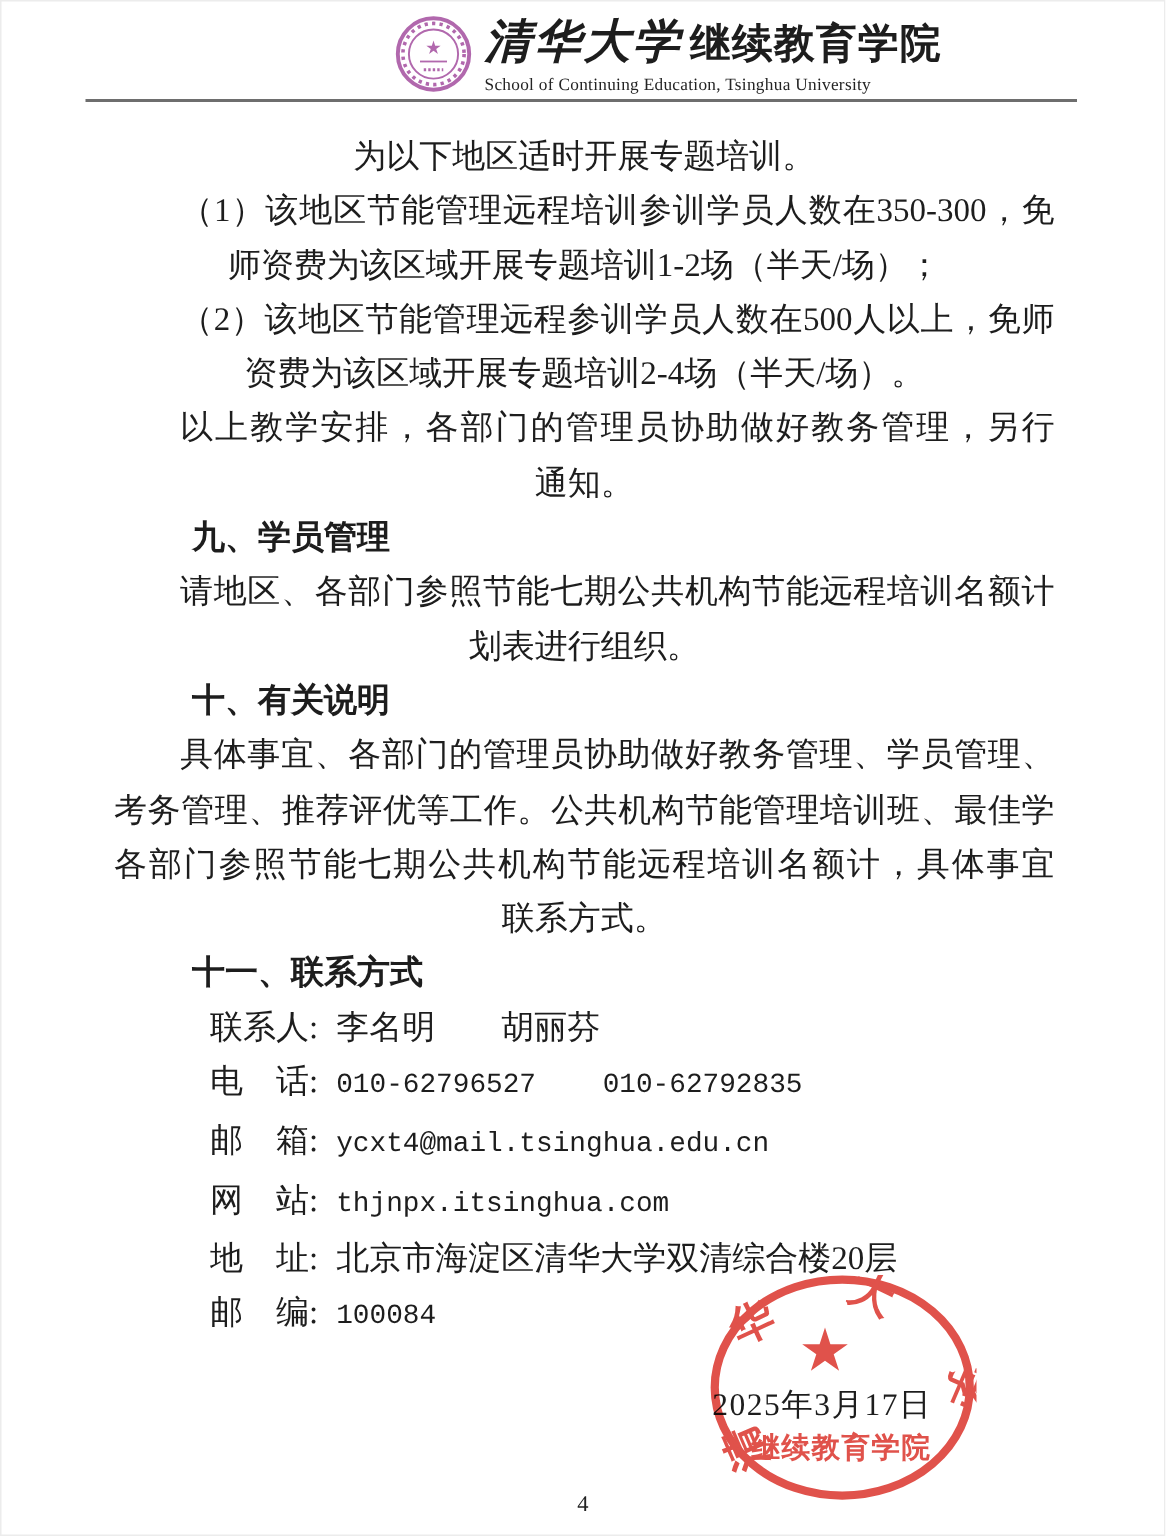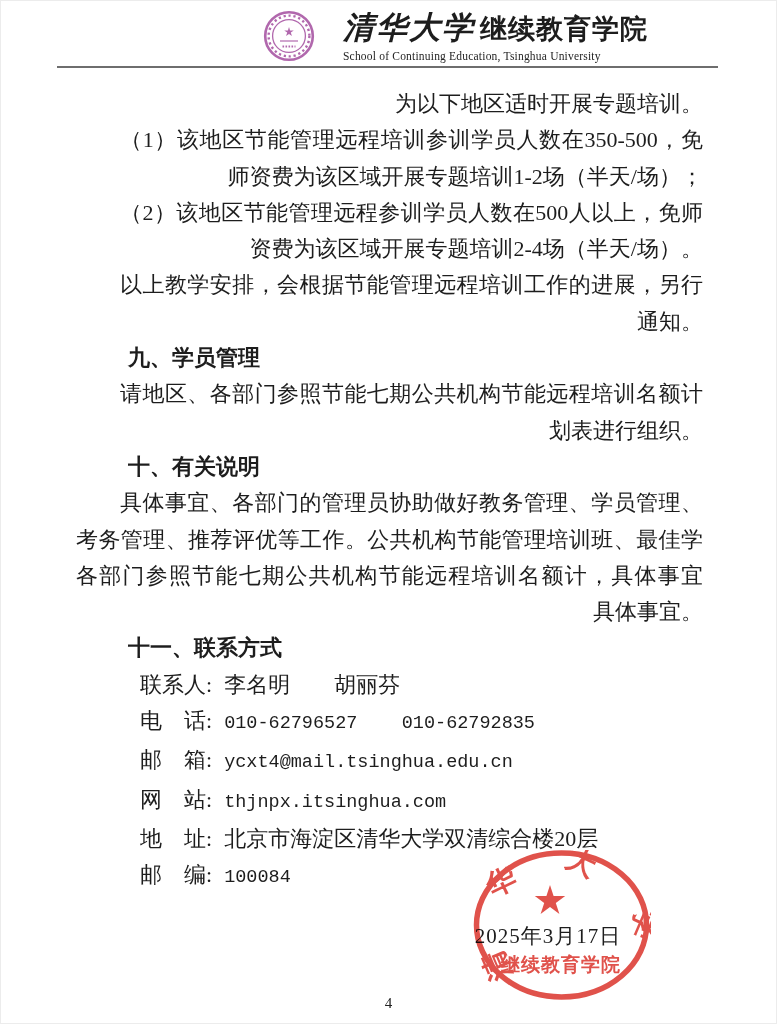"清华大学 继续教育学院" .titles { margin-left: 21px -> 1px }
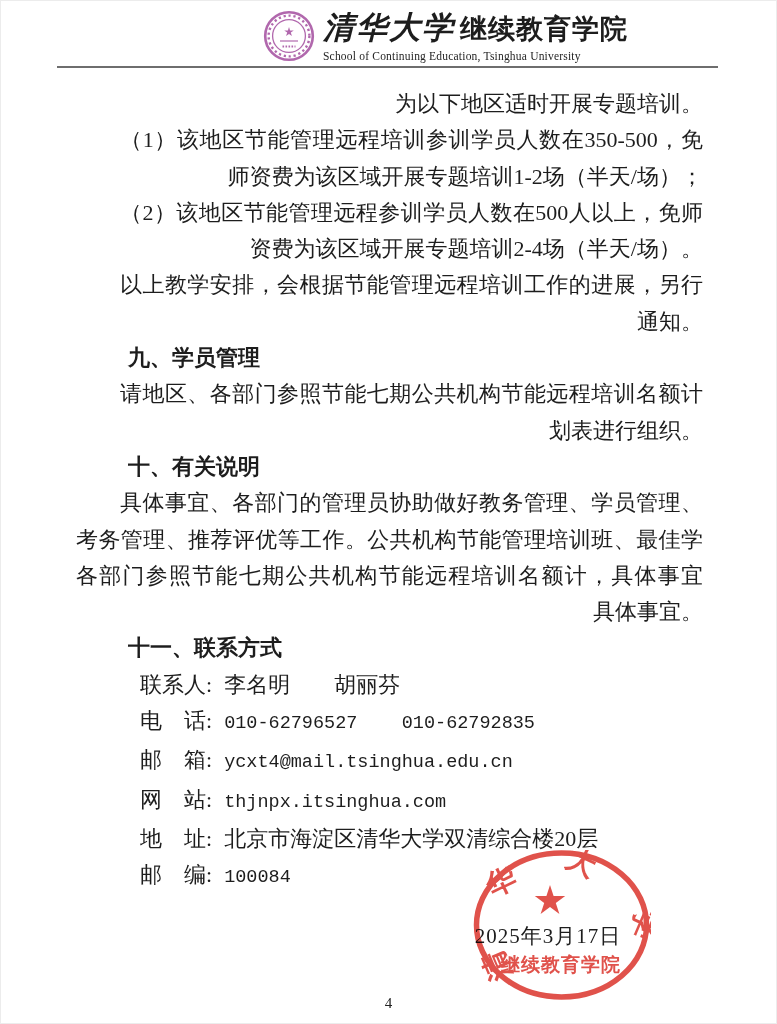"为以下地区适时开展专题培训。" .line { text-align: right -> center }
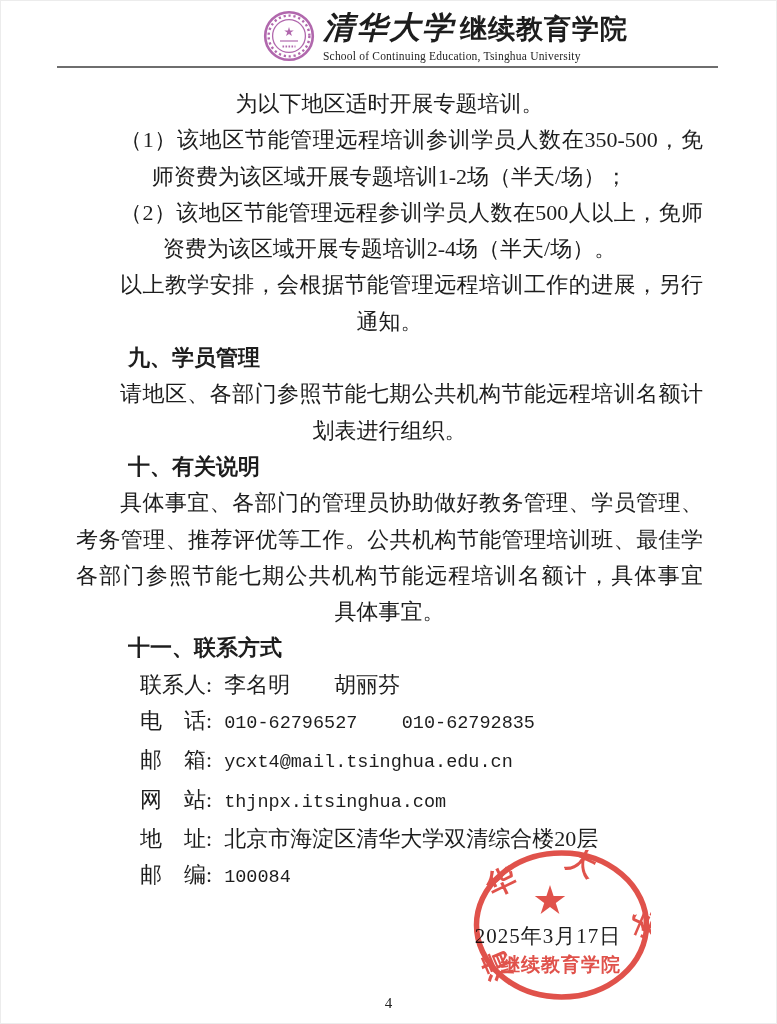"（1）该地区节能管理远程培训参训学员人数在350-500，免" div.line { text: 350-500 -> 350-300 }
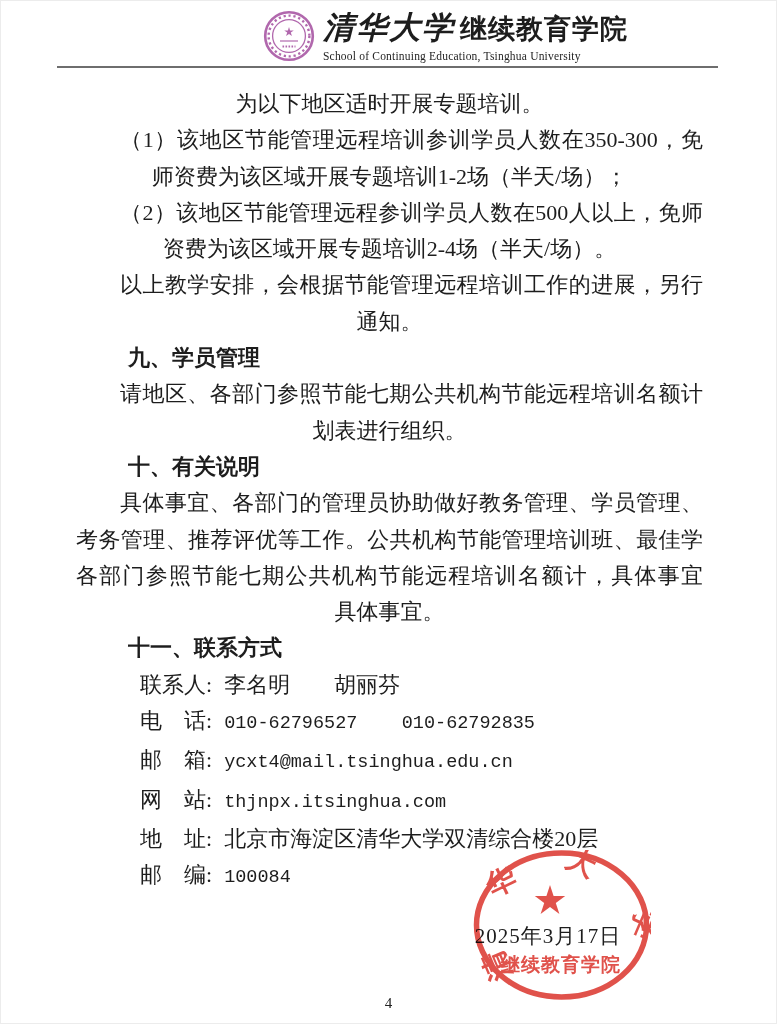"以上教学安排，会根据节能管理远程培训工作的进展，另行" div.line { text: 会根据节能管理远程培训工作的进展 -> 各部门的管理员协助做好教务管理 }
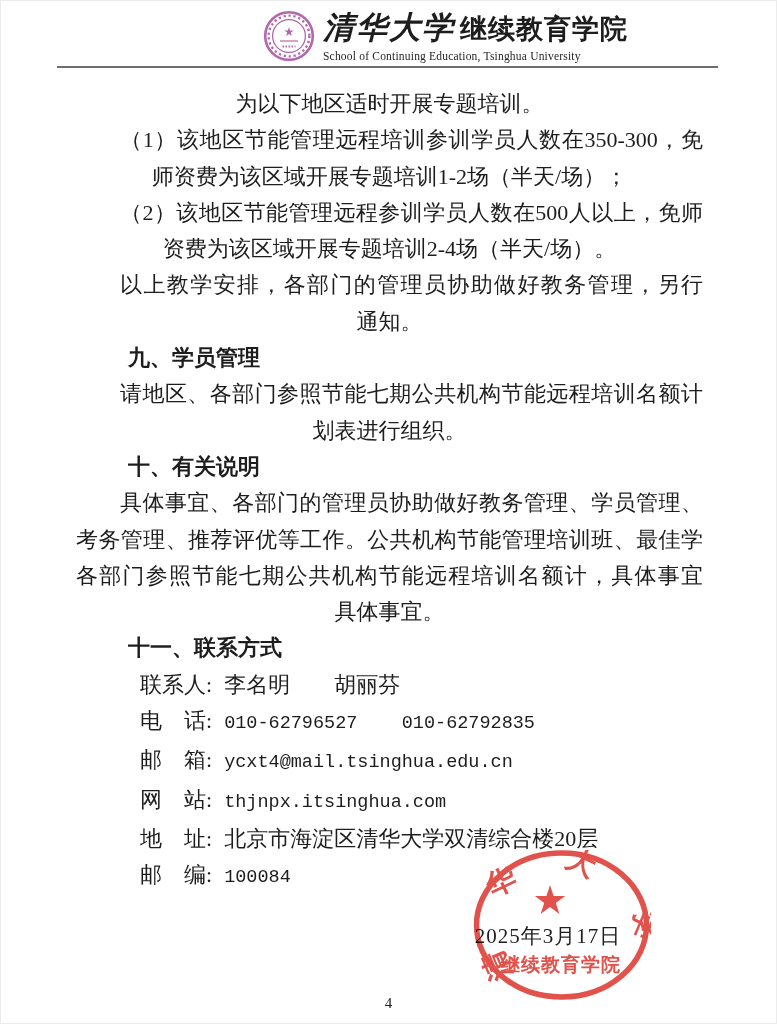"具体事宜。" div.line { text: 具体事宜 -> 联系方式 }
